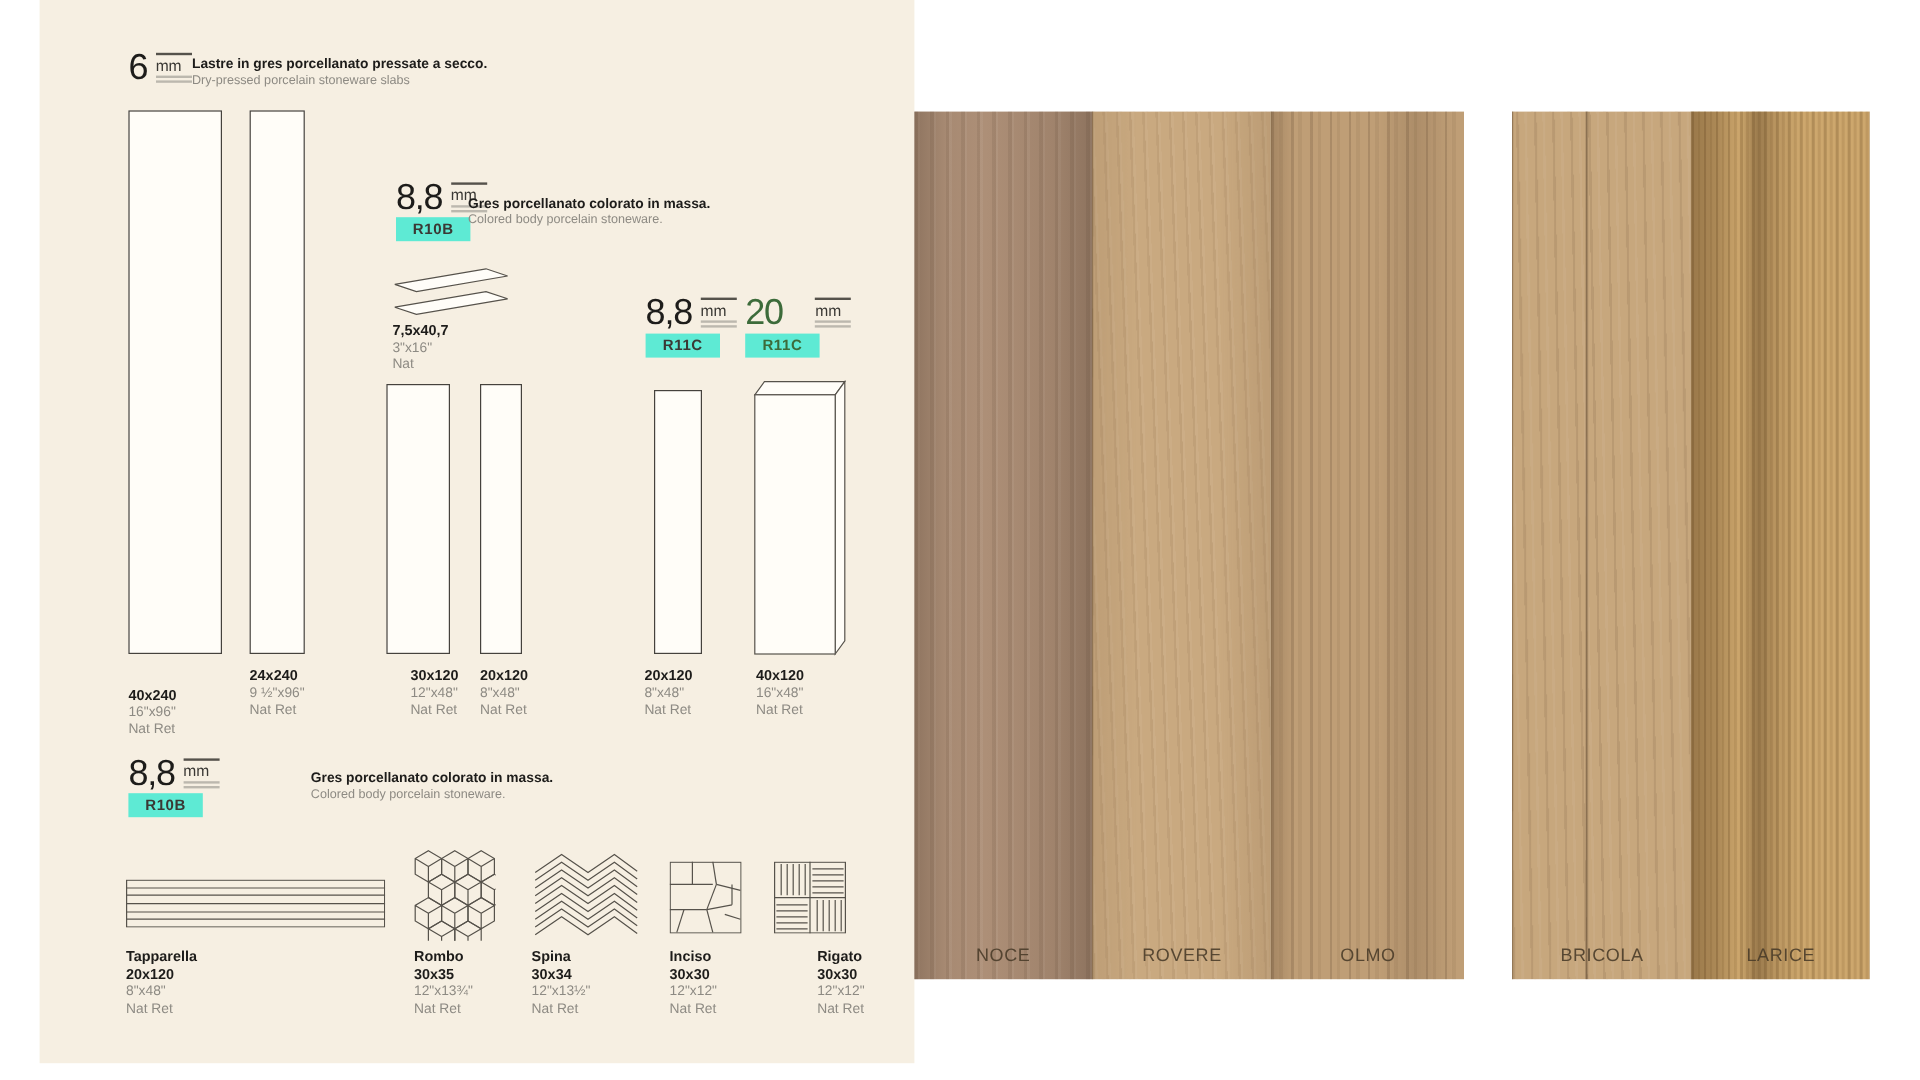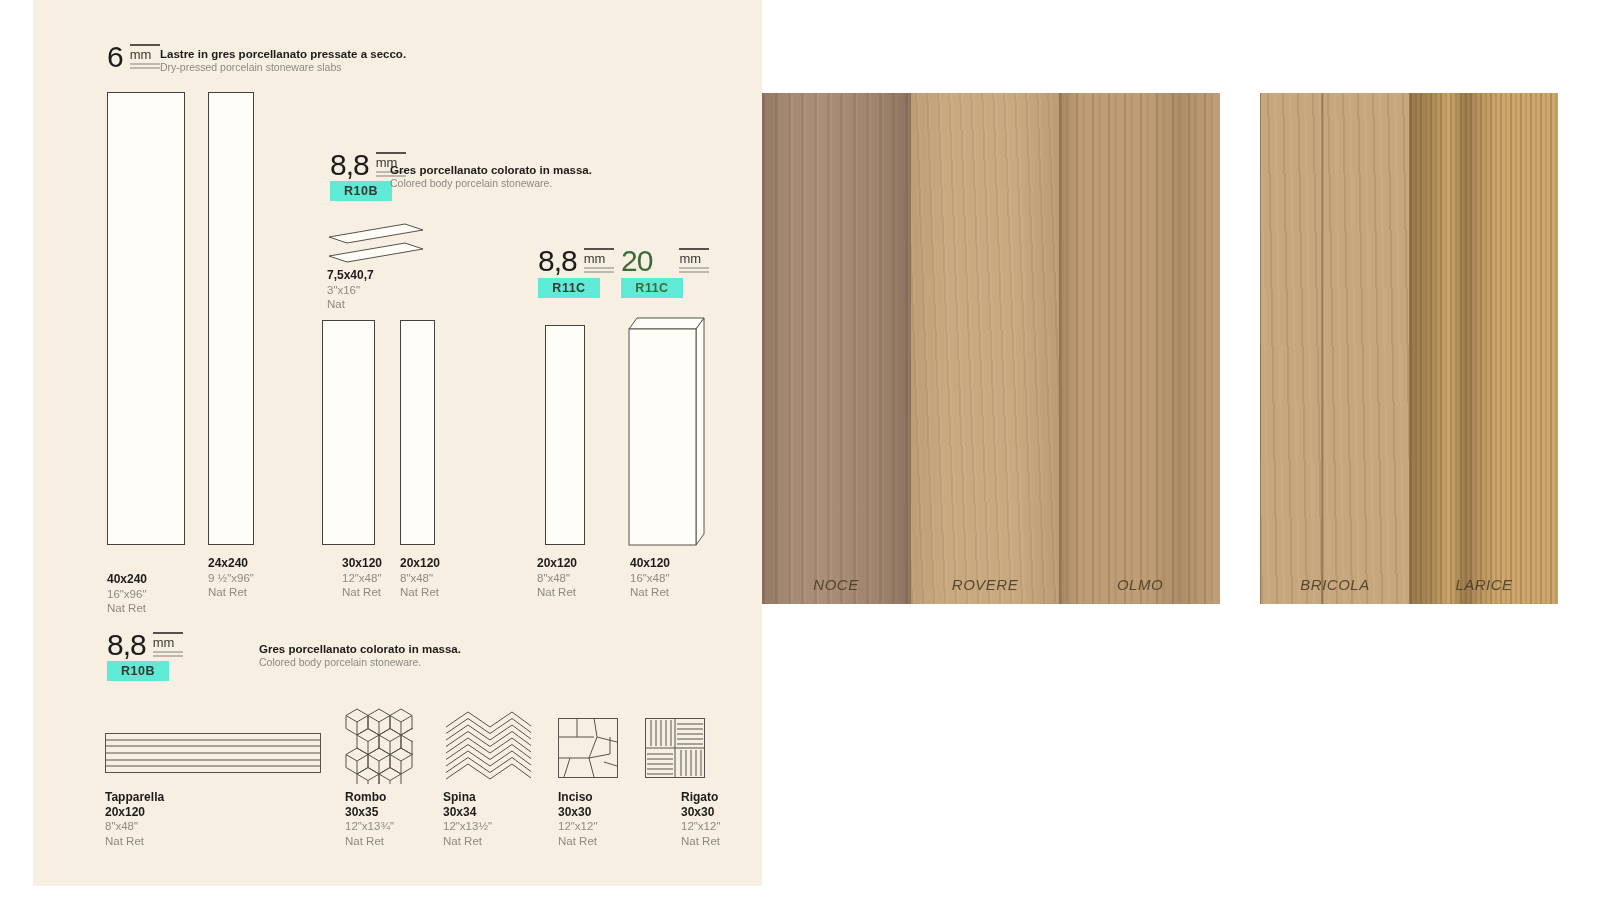"NOCE" #wood { font-style: italic -> none; height: 511px -> 723px }
